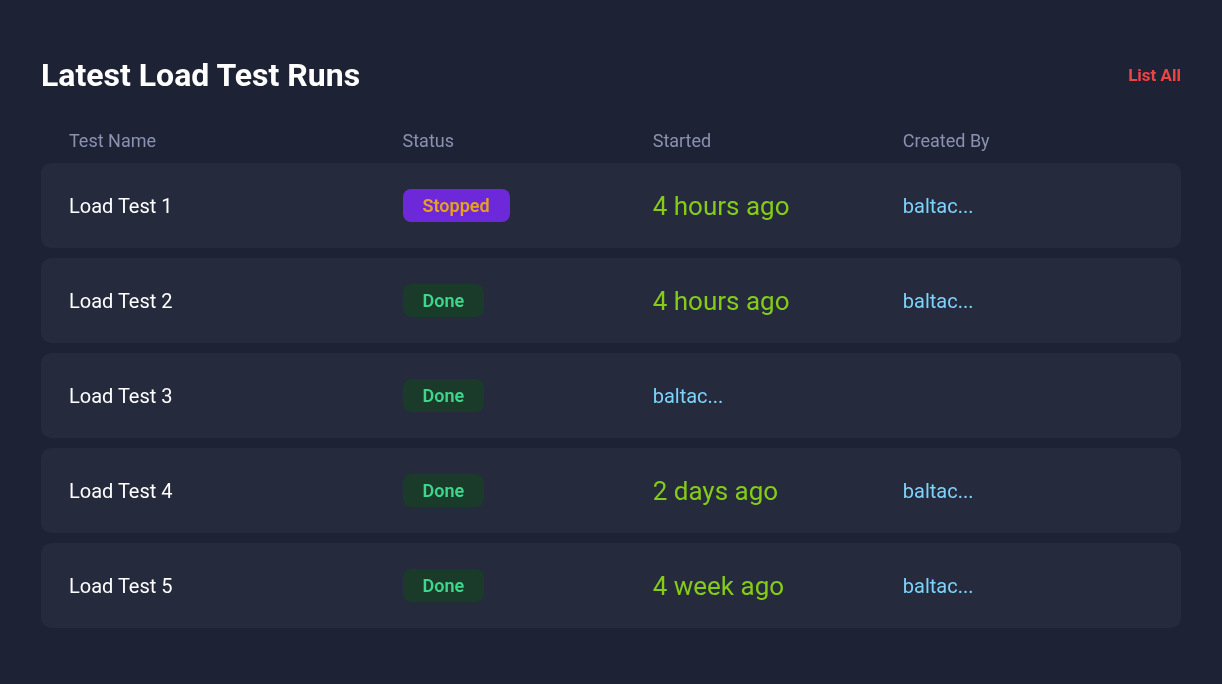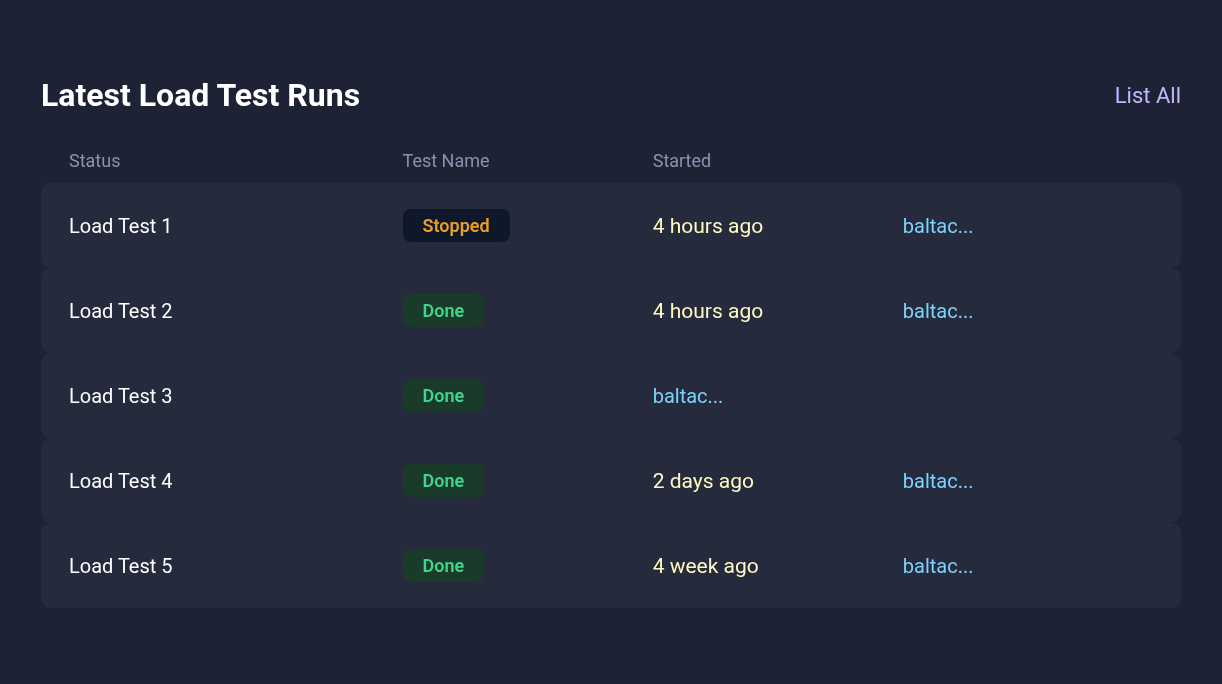"List All" .list-all-link { color: #c4b5fd -> #ef4444; font-size: 22px -> 17px; font-weight: 400 -> 700 }
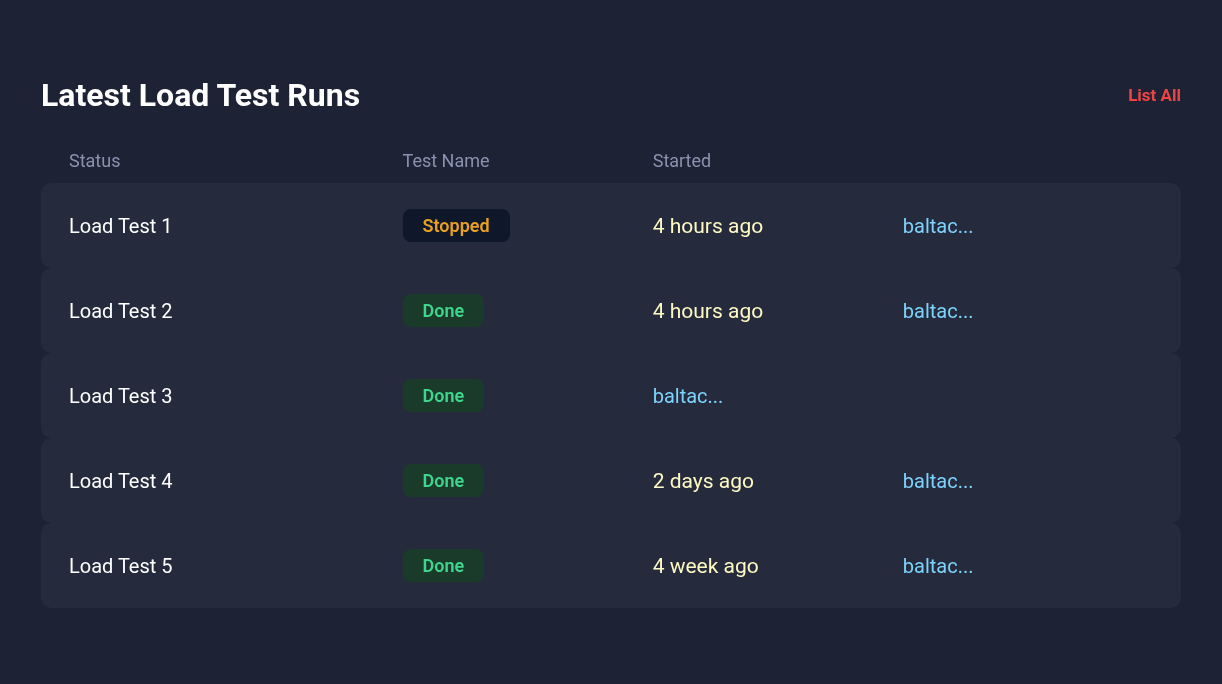"Status" span.col-header { order: before "Test Name" -> after "Test Name" }
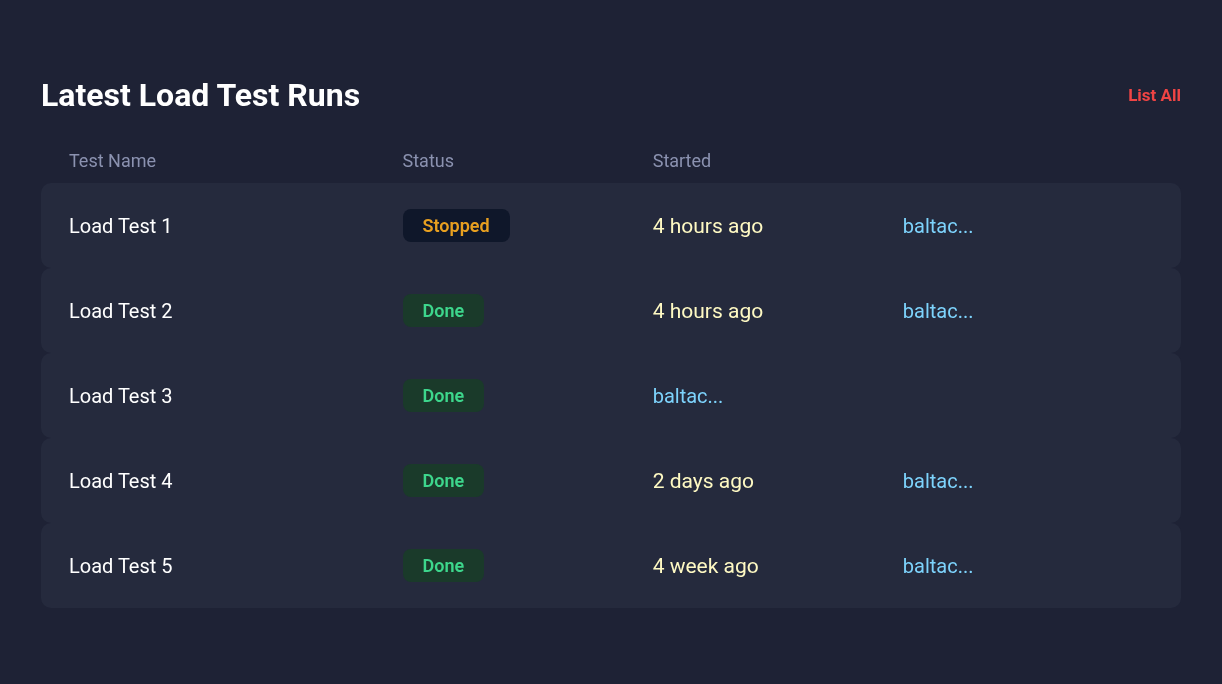"Created By" span.col-header { html: none -> <span>Created By</span> }
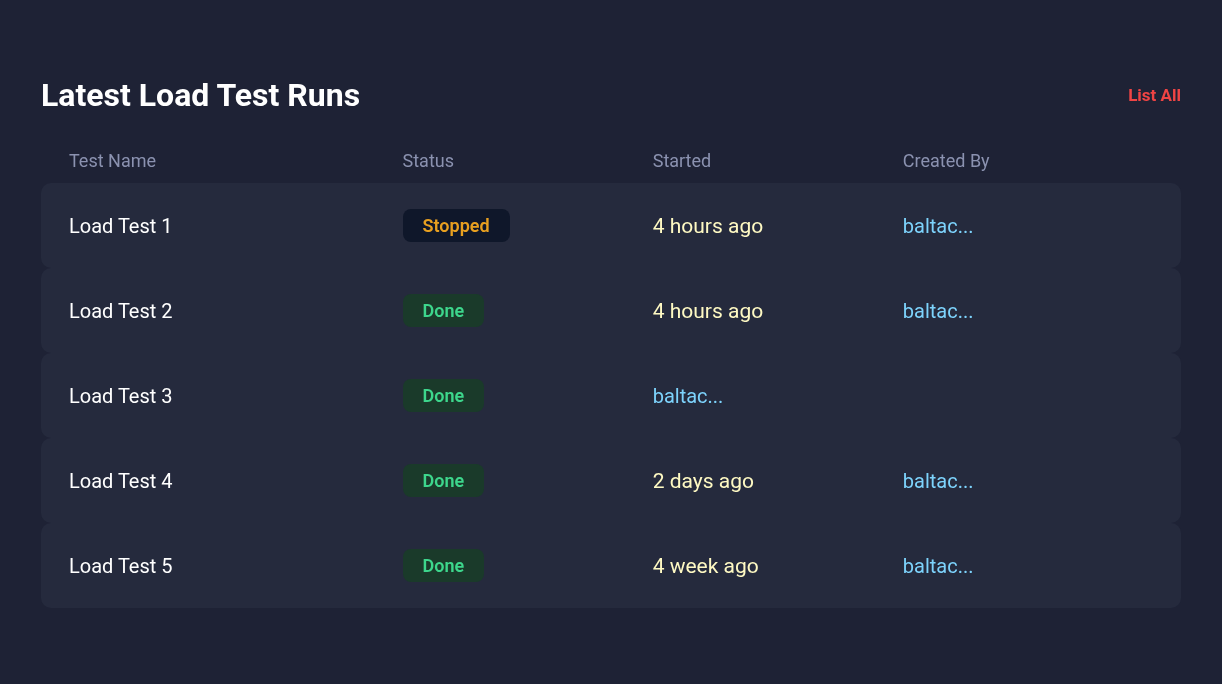"Load Test 1" .table-body { gap: none -> 10px }
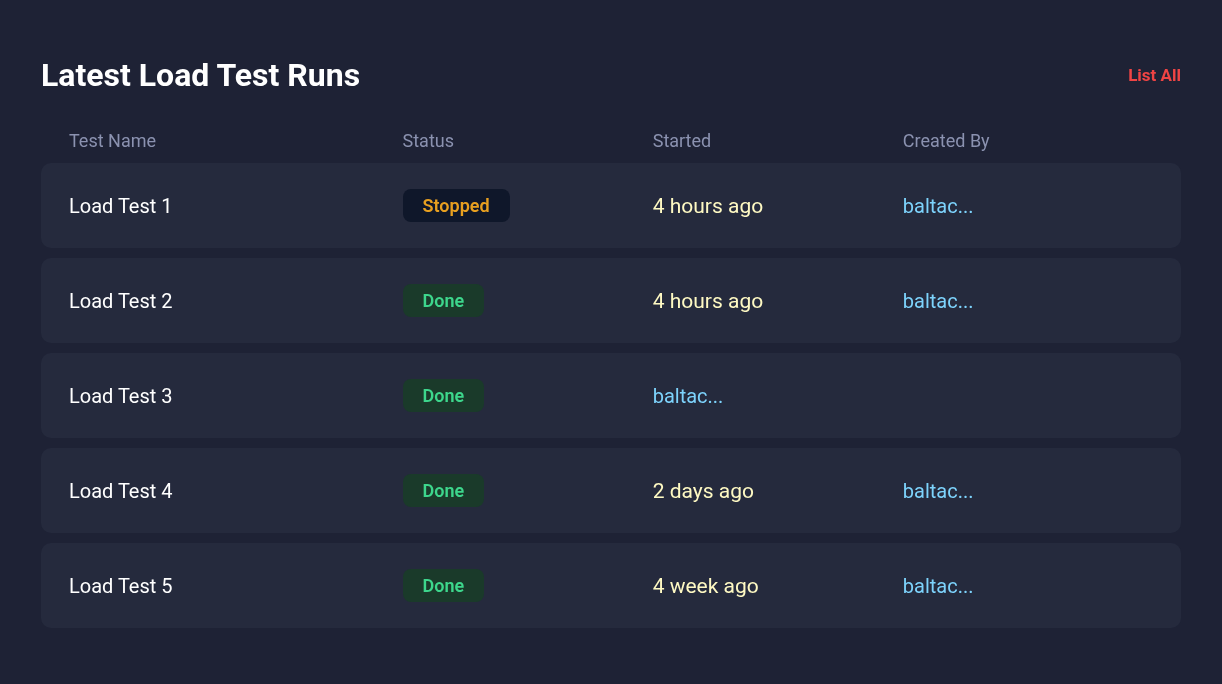"Stopped" .badge-stopped { background-color: #0f172a -> #6d28d9 }
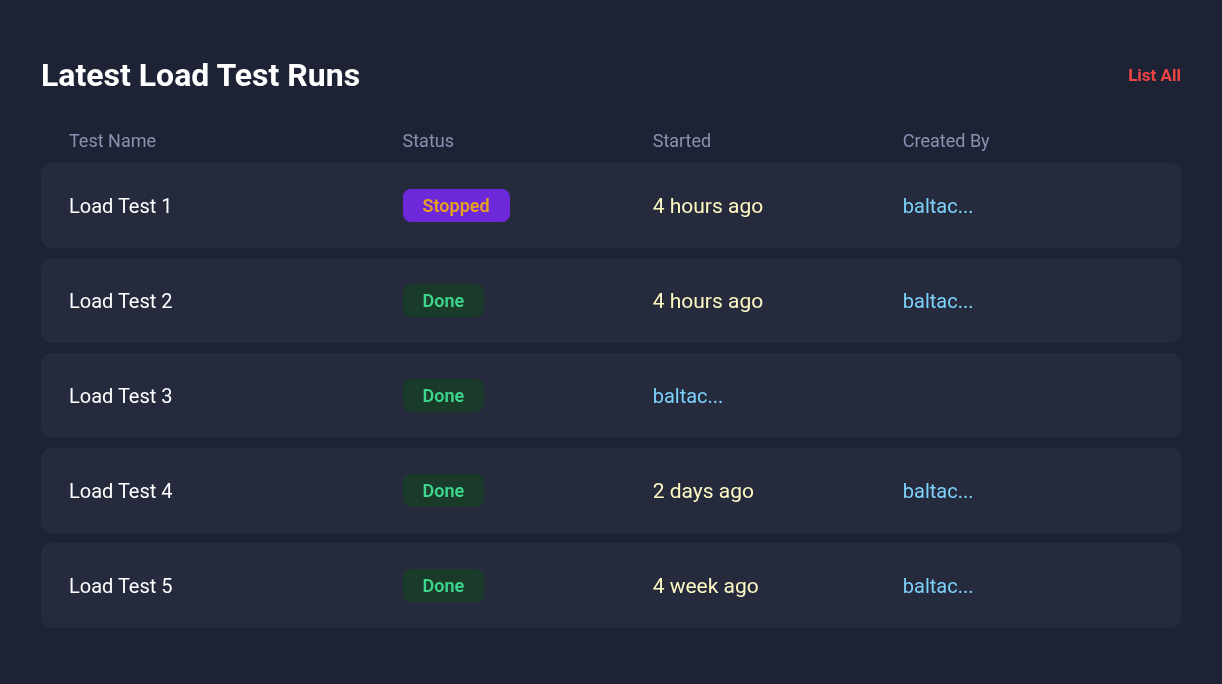"4 hours ago" .cell-started { color: #fef9c3 -> #84cc16; font-size: 21px -> 26px }
